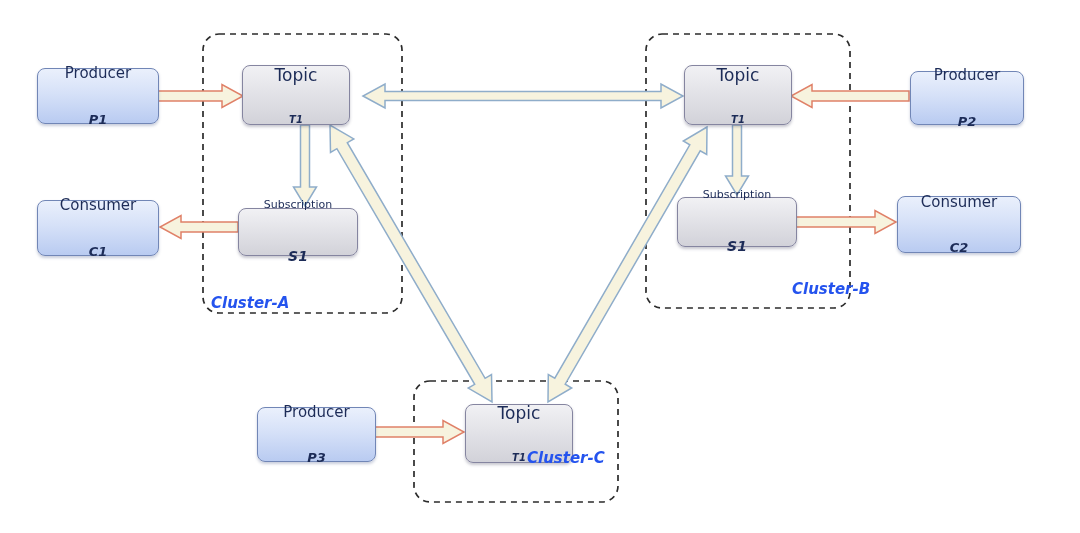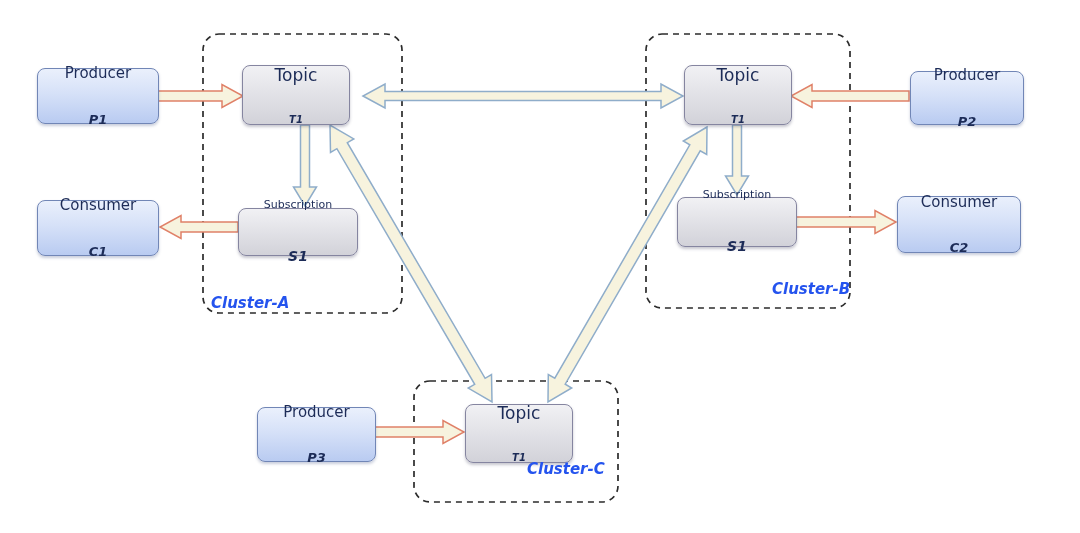"Cluster-B" div.cluster-label { left: 772px -> 792px }
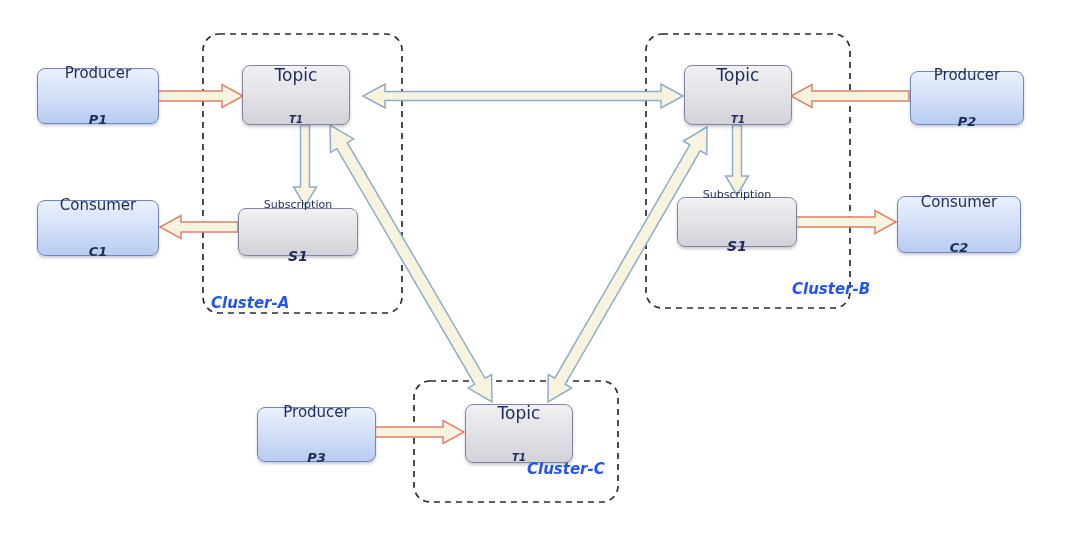"Cluster-C" div.cluster-label { top: 460px -> 449px }
